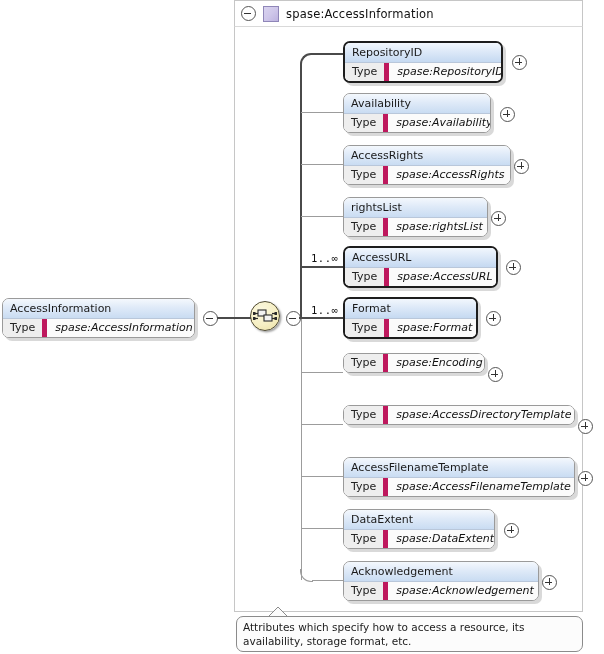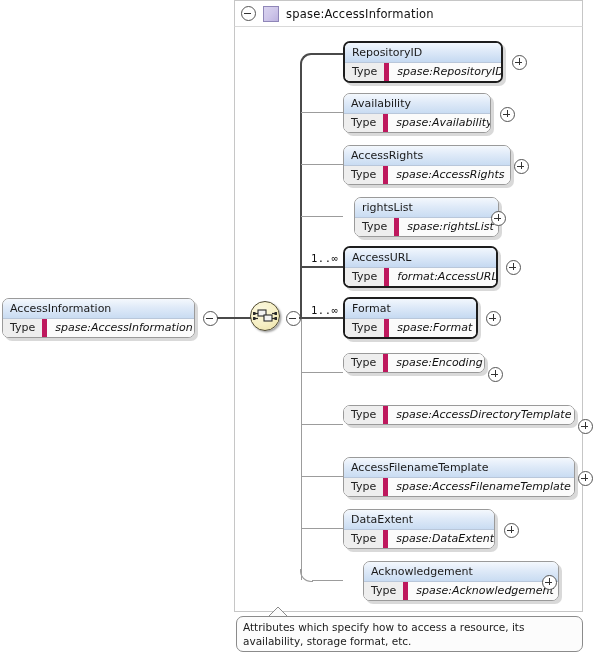"rightsList" div.ebox { margin-left: 11px -> none }
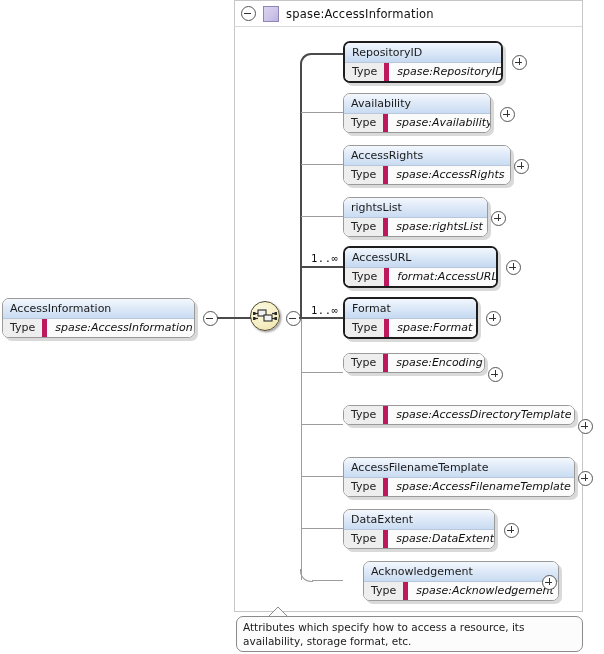"format:AccessURL" div.type-value { text: format:AccessURL -> spase:AccessURL }
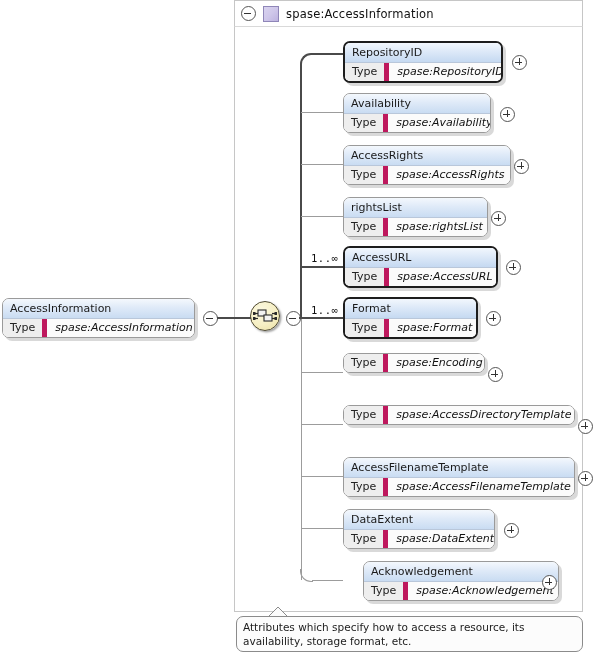"Acknowledgement" div.ebox { margin-left: 20px -> none }
